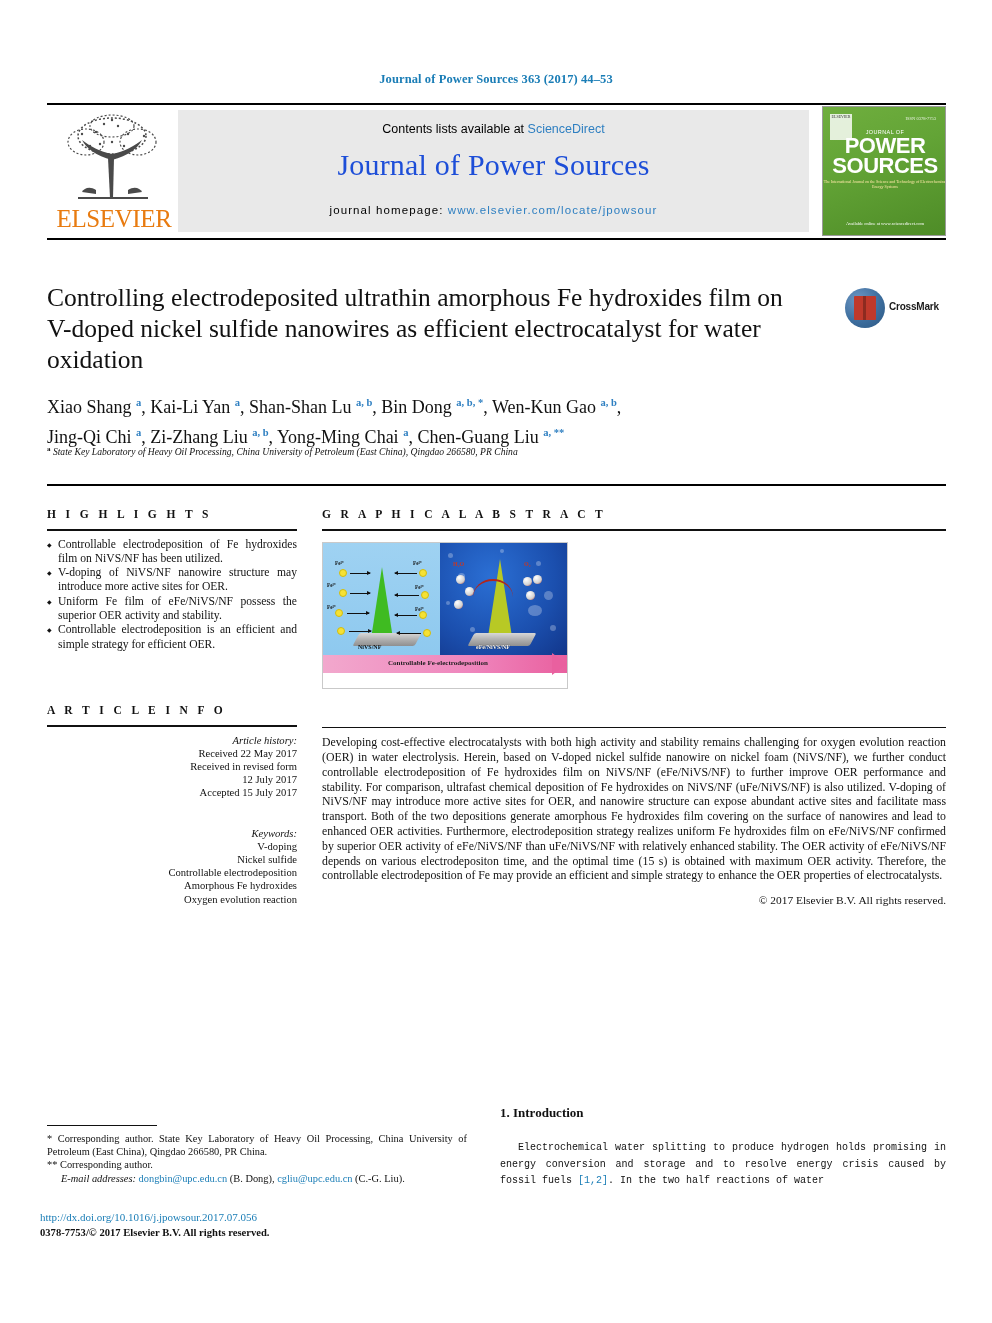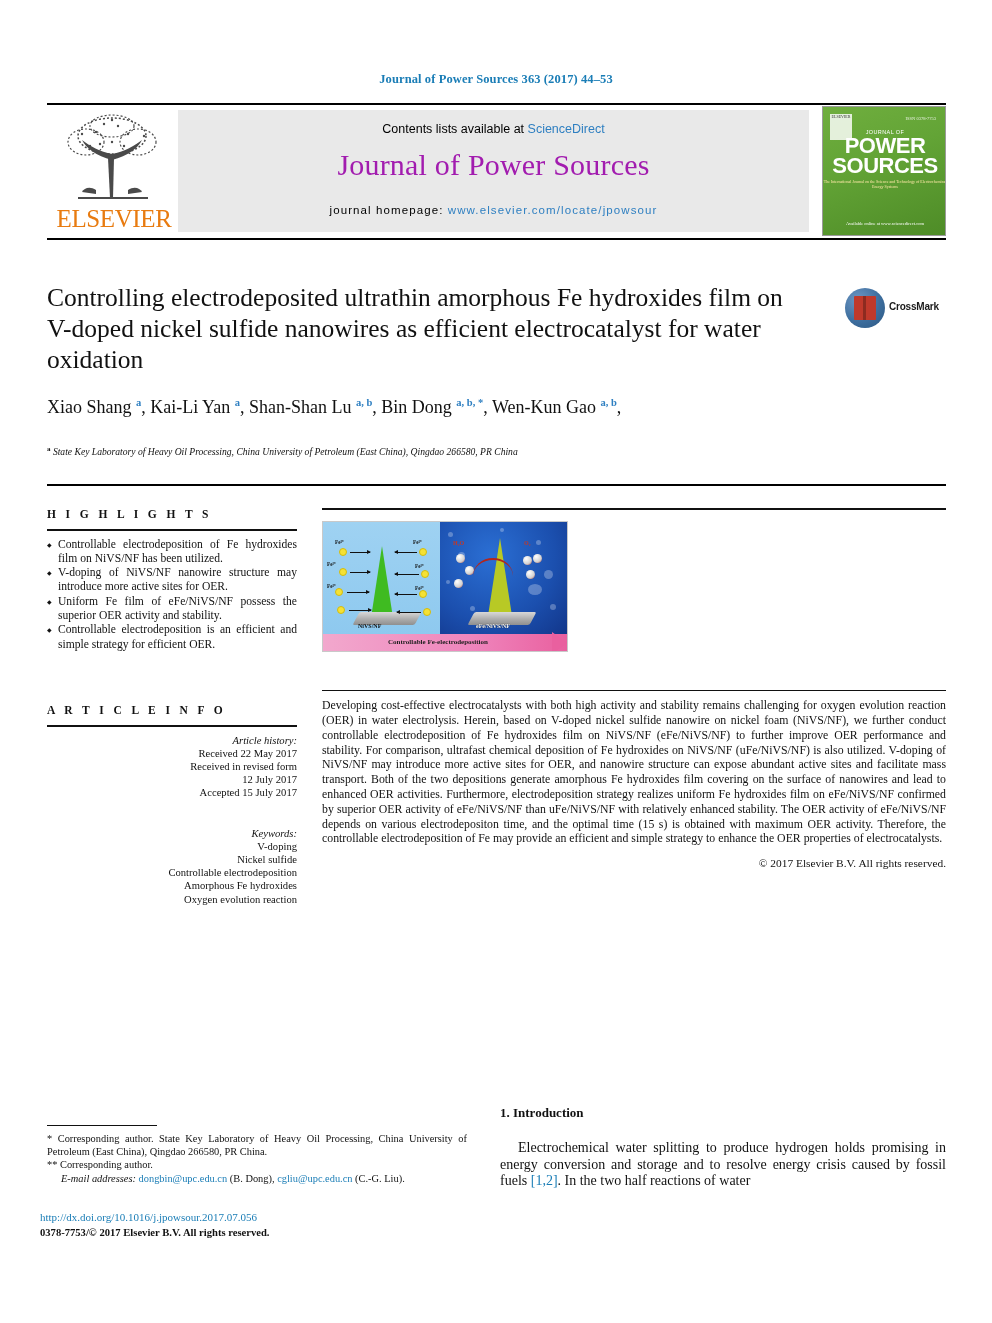"Journal of Power Sources" .journal-title { color: #a21caf -> #1d4ed8 }
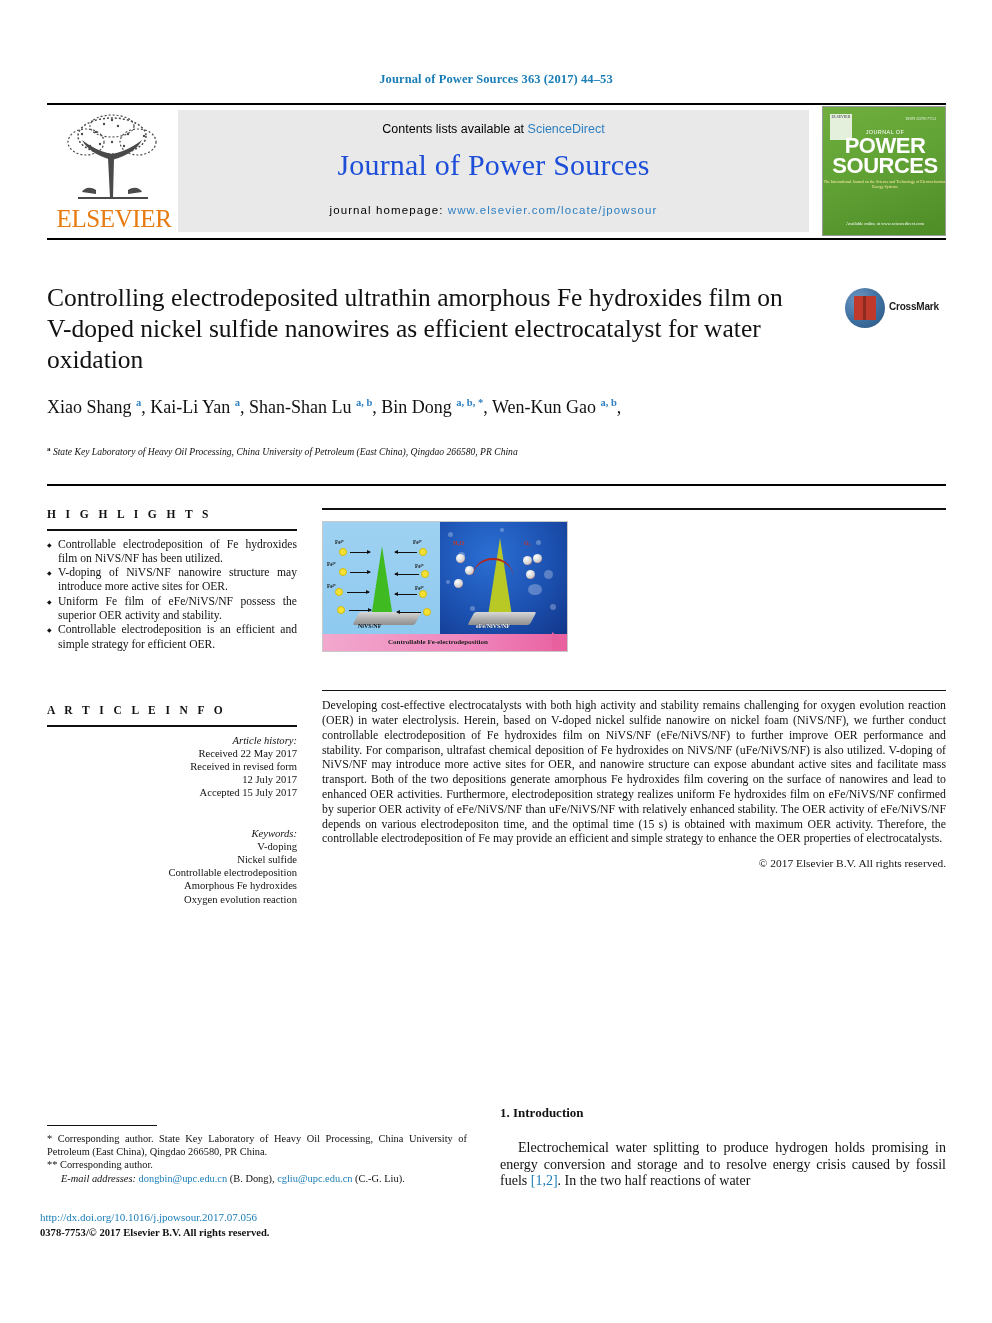"Jing-Qi Chi a, Zi-Zhang Liu" div { html: none -> <div>Jing-Qi Chi <sup>a</sup>, Zi-Zhang Liu <sup>a, b</sup>, Yong-Ming Chai <sup>a</sup>, Chen-Guang Liu <sup>a, **</sup></div> }
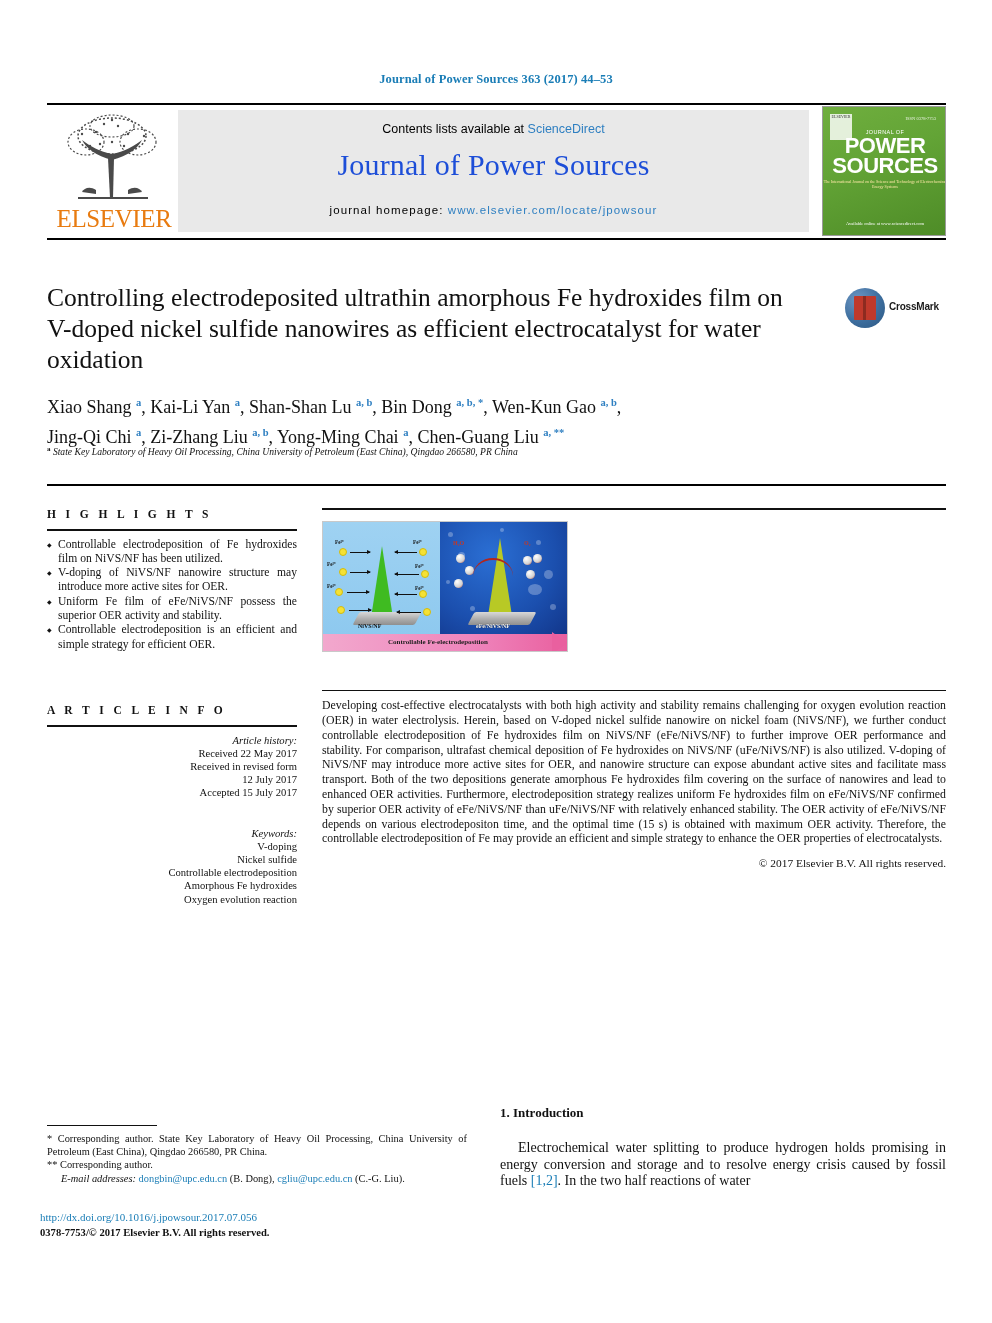"G R A P H" div.section-head { html: none -> <div>G R A P H I C A L A B S T R A C T</div> }
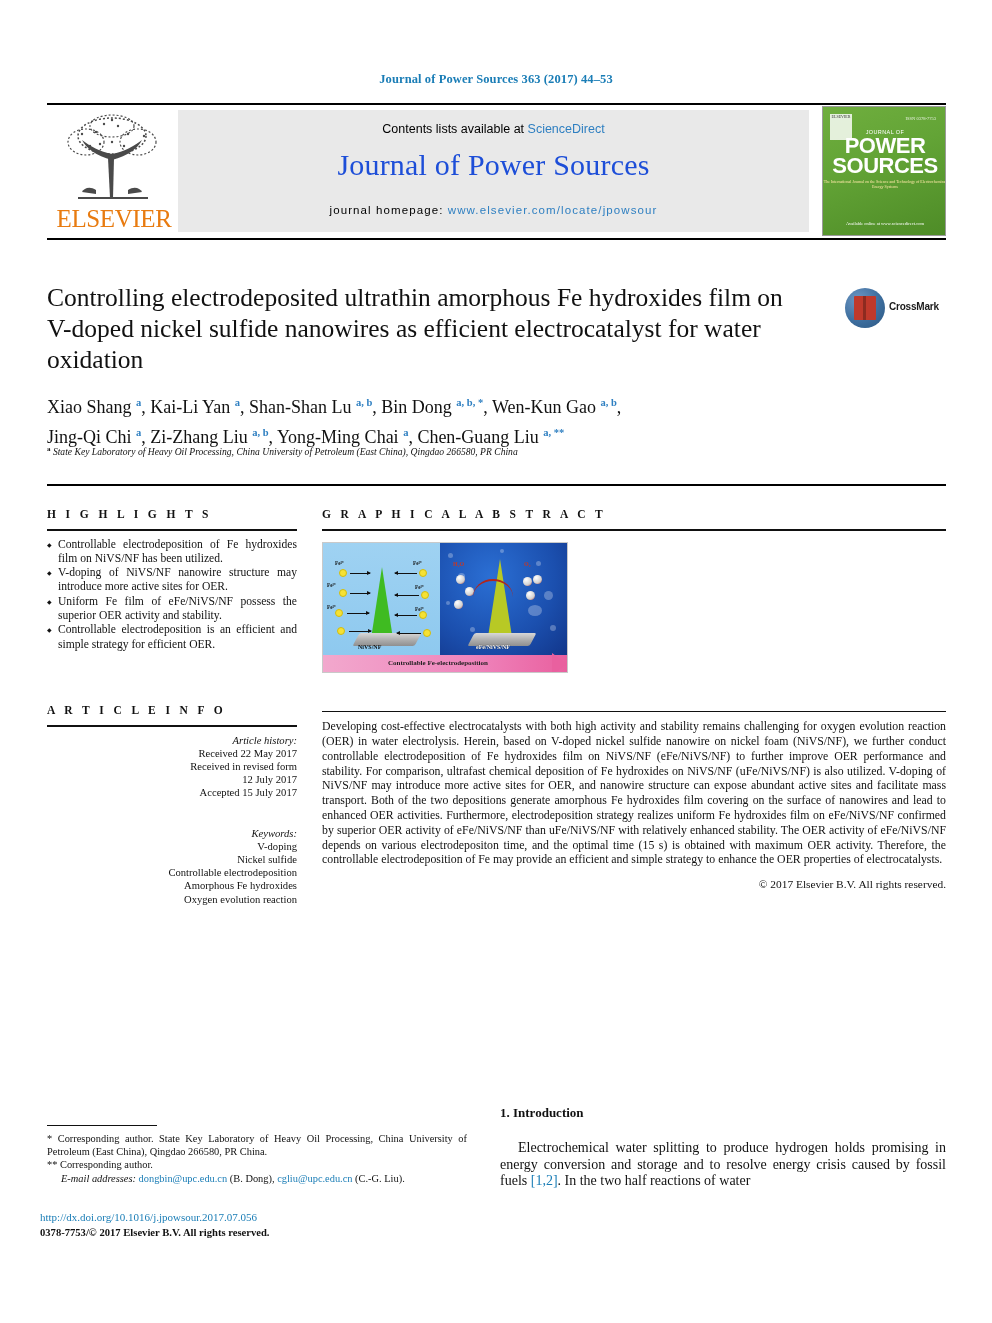"Controllable Fe-electrodeposition" .graphical-figure { height: 131px -> 147px }
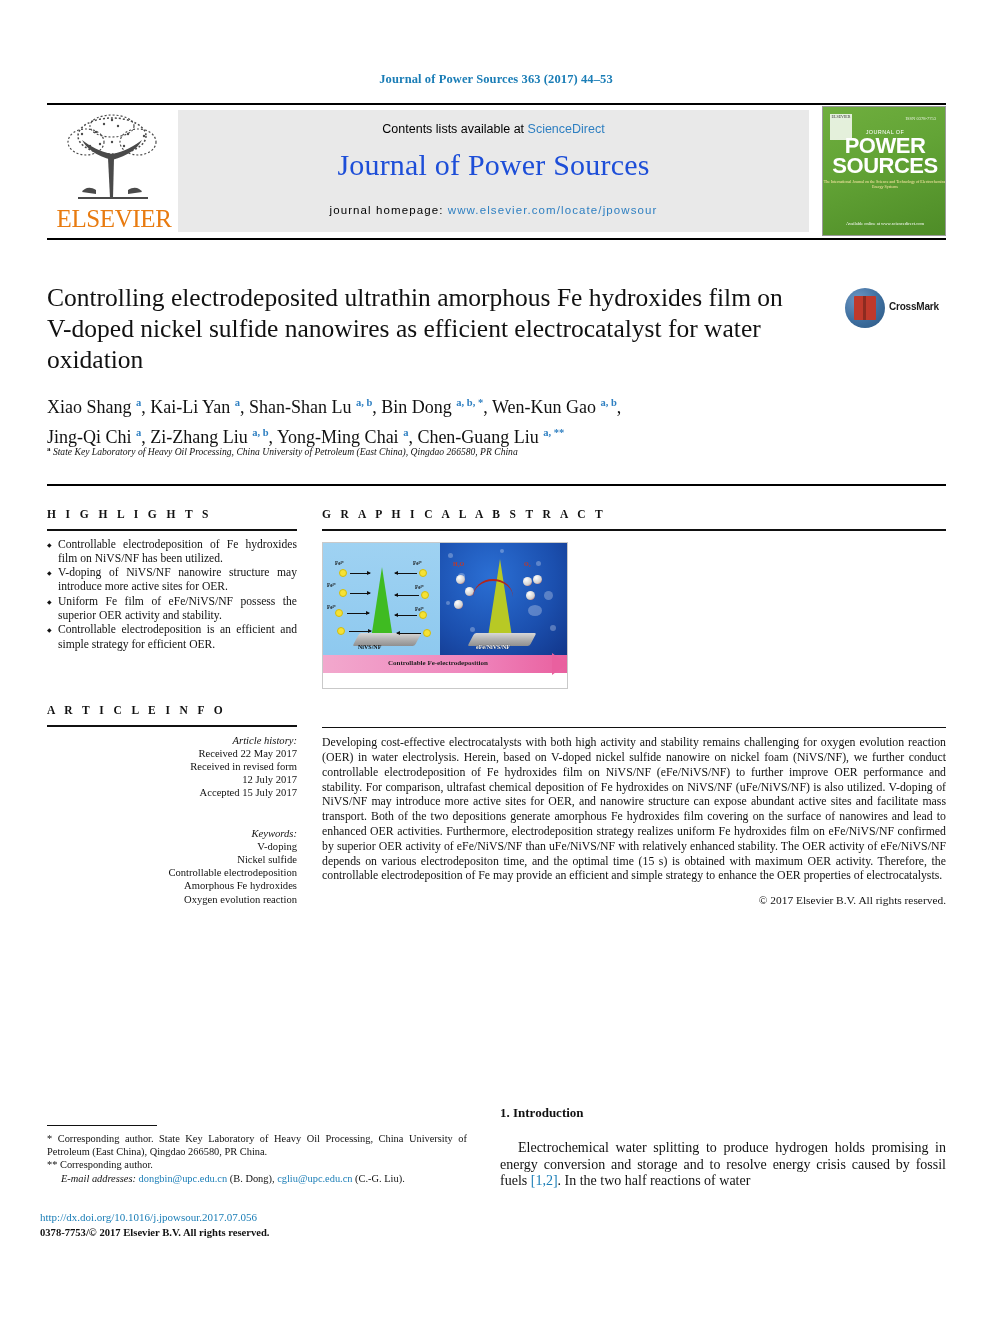"Electrochemical water splitting to" .intro-para { font-family: Liberation Serif, serif -> Liberation Mono, monospace; font-size: 14px -> 10px }
